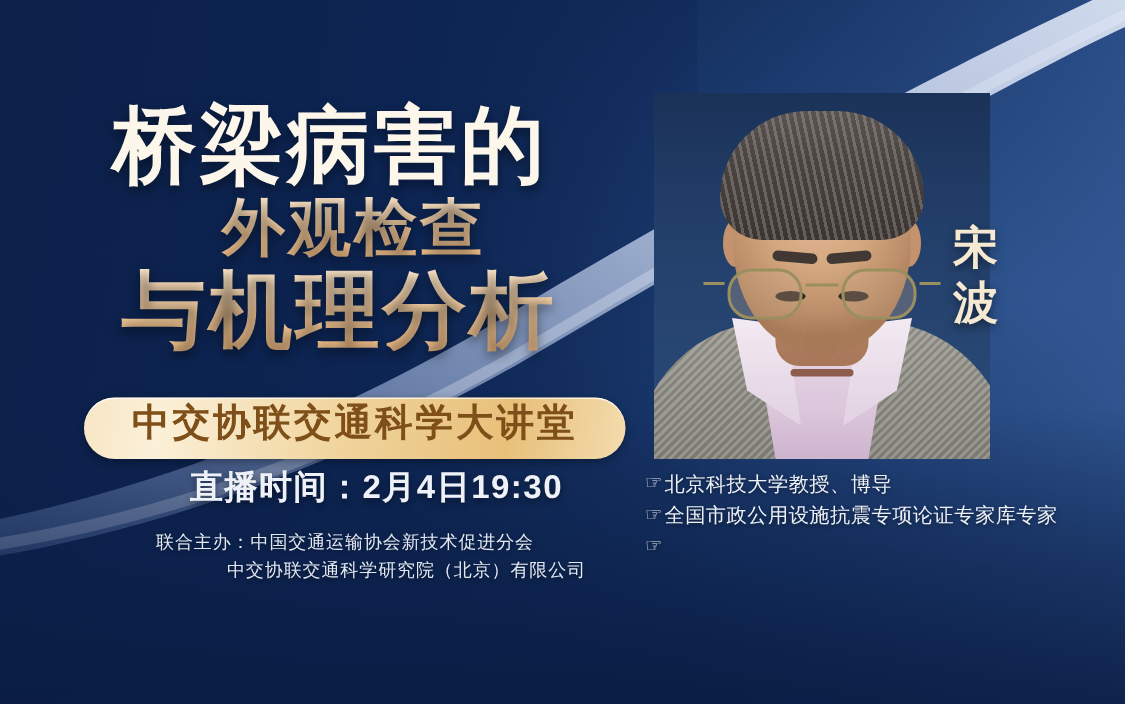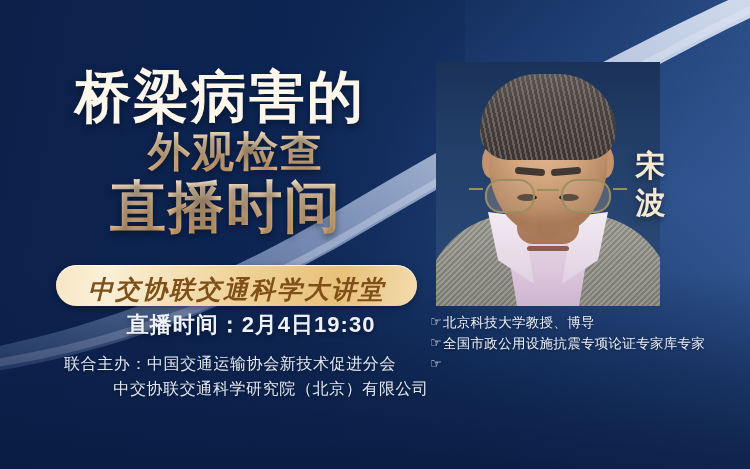"直播时间" span.title-l3 { text: 直播时间 -> 与机理分析 }
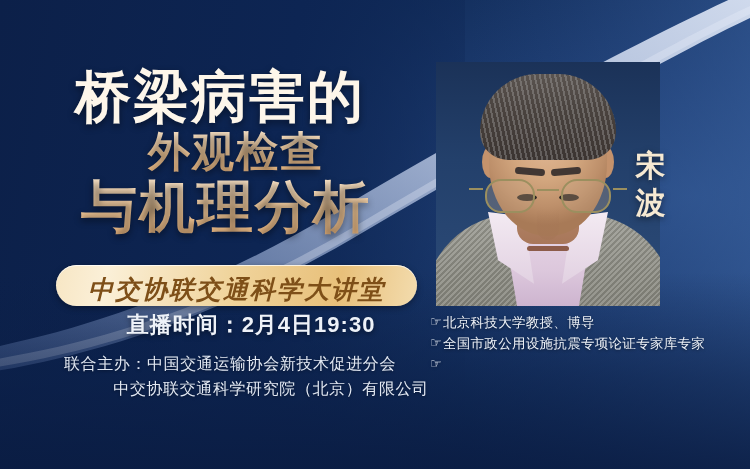"中交协联交通科学大讲堂" .pill { align-items: flex-end -> flex-start; font-style: italic -> none }
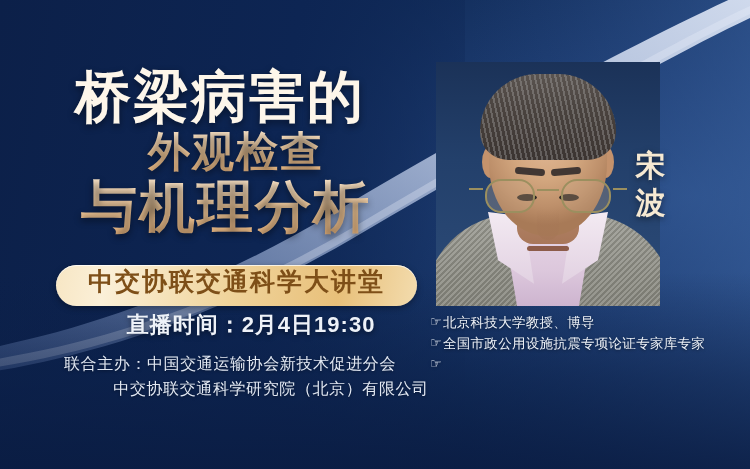"联合主办：中国交通运输协会新技术促进分会" .organizers { font-size: 16px -> 12px }
